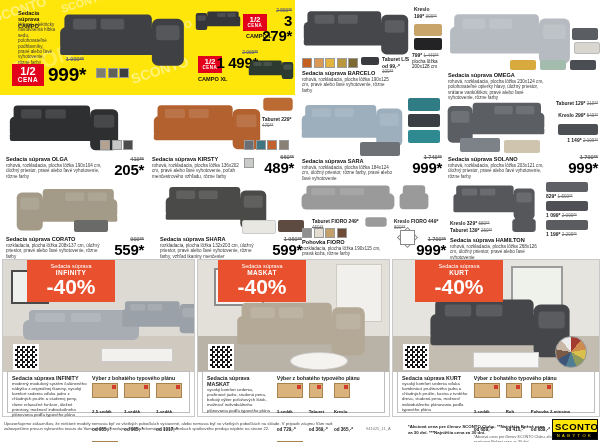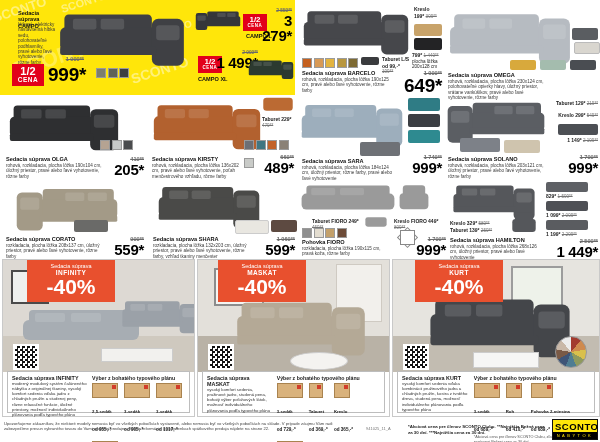"649*" div.abs { html: <div> <span>1 099**</span> <div>649*</div> </div> -> none }
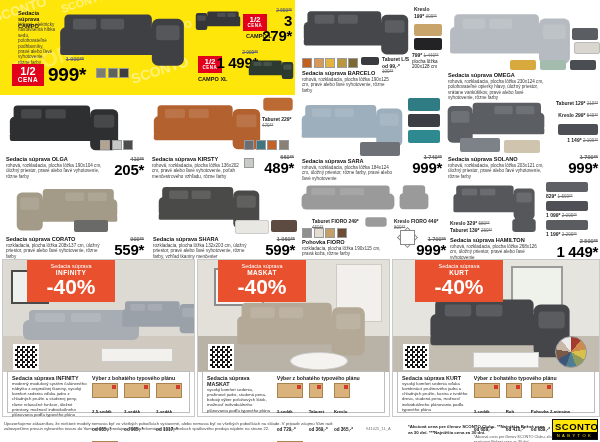"599*" div.abs { left: 149px -> 156px }
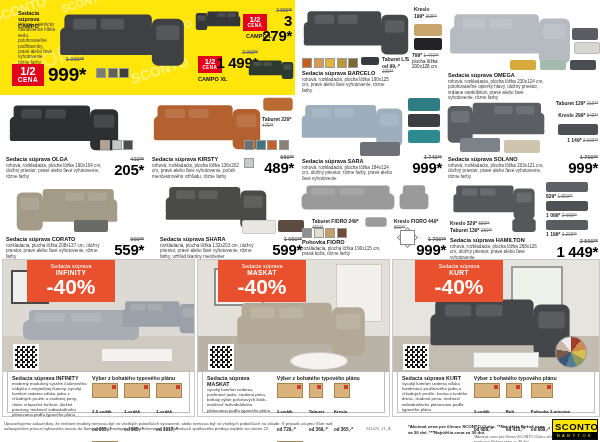"1 449*" div.abs { html: <div> <span>2 599**</span> <div>1 449*</div> </div> -> none }
